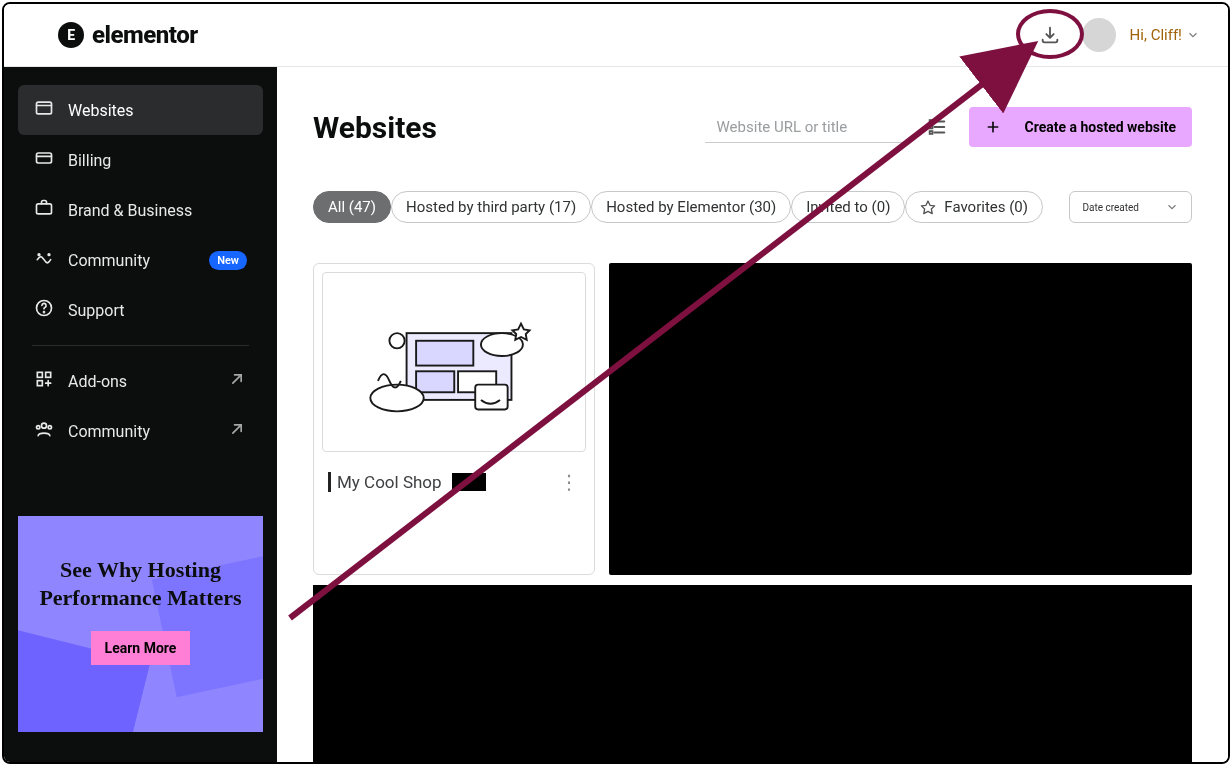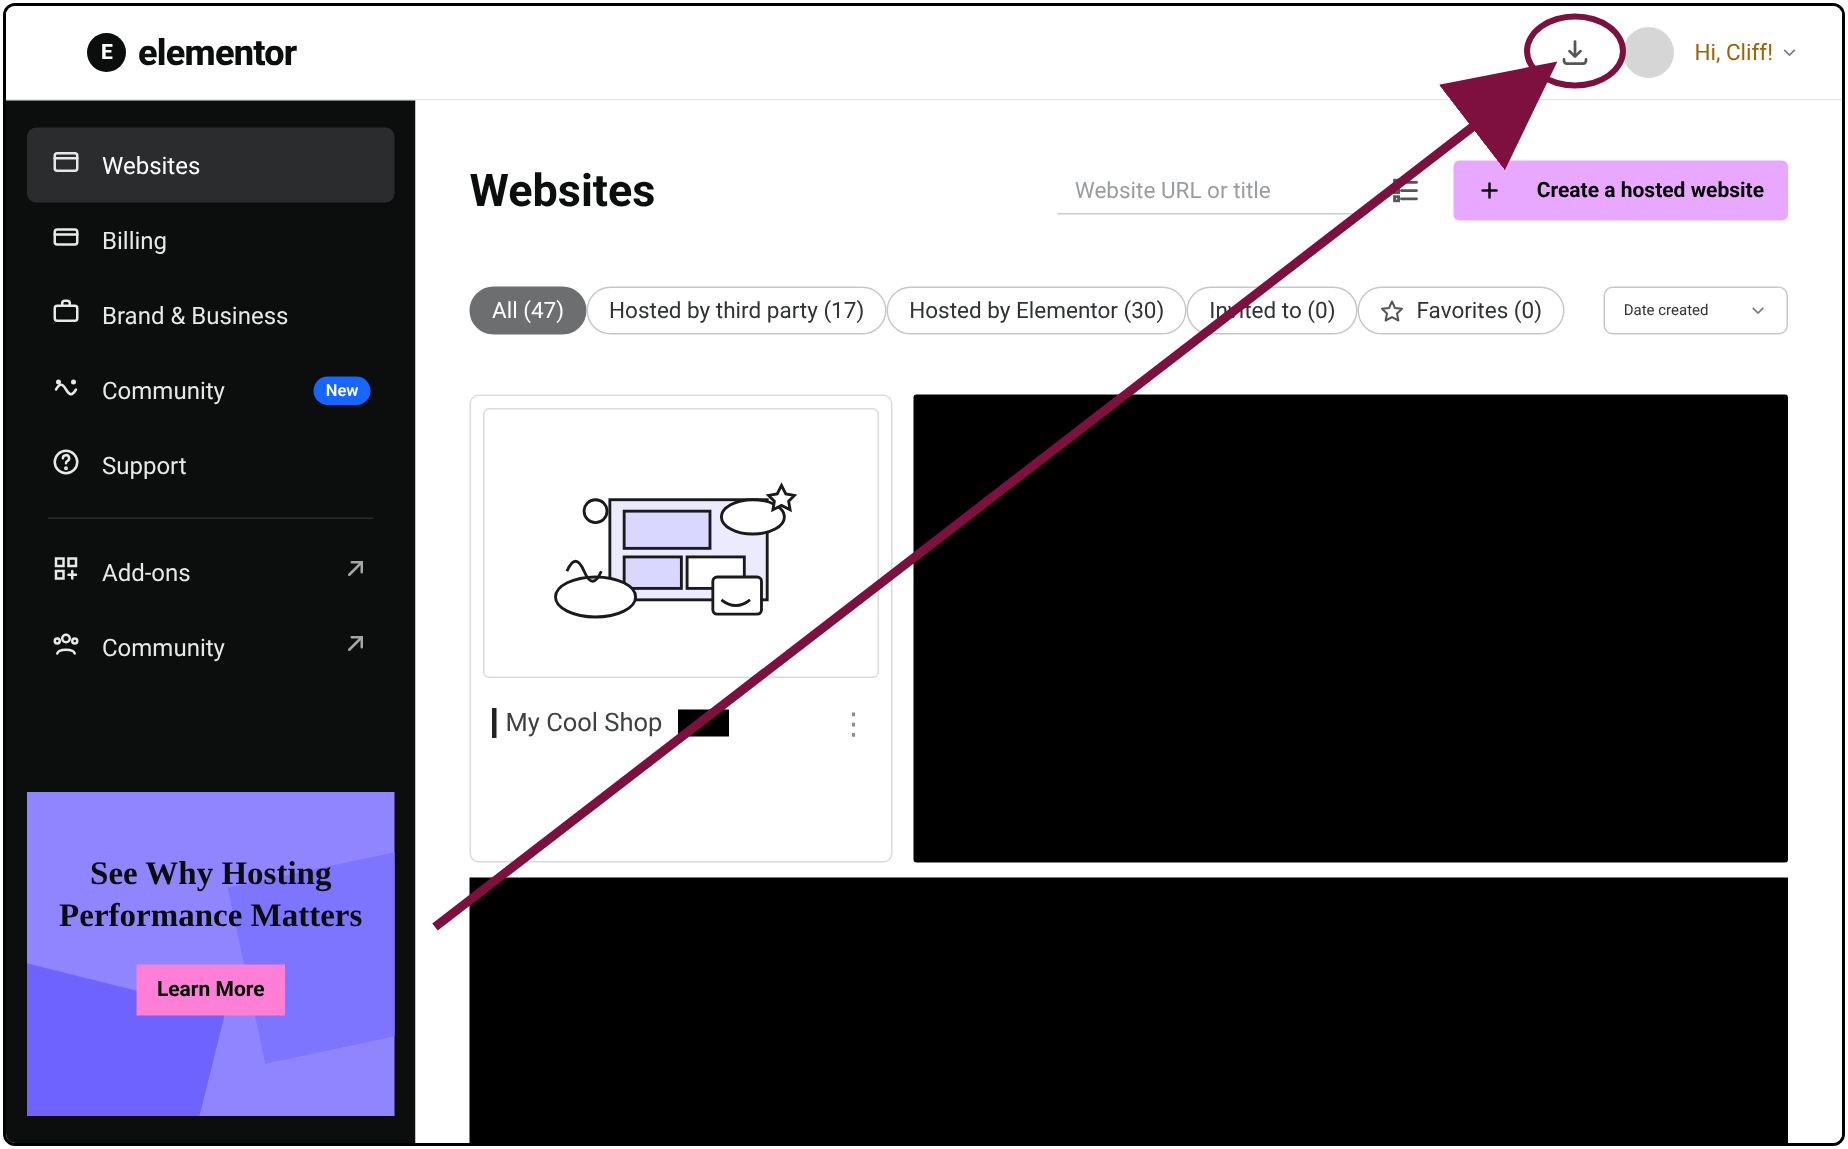"See Why Hosting Performance Matters" .promo { margin: auto 14px 18px 14px -> auto 14px 30px 14px }
